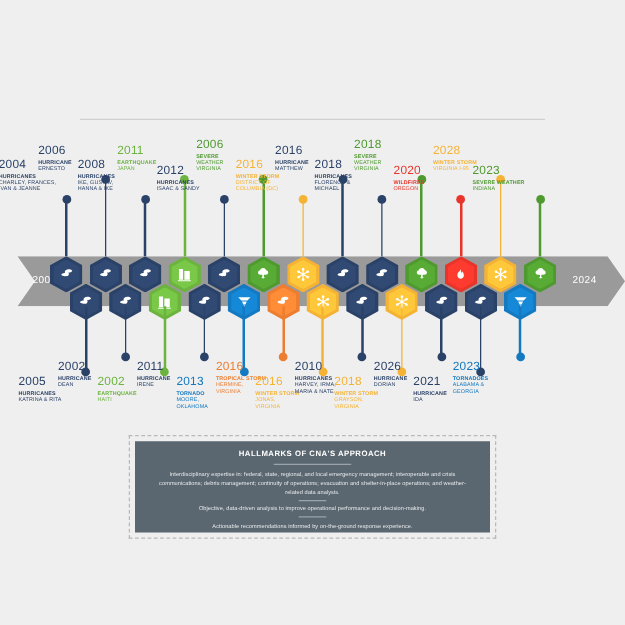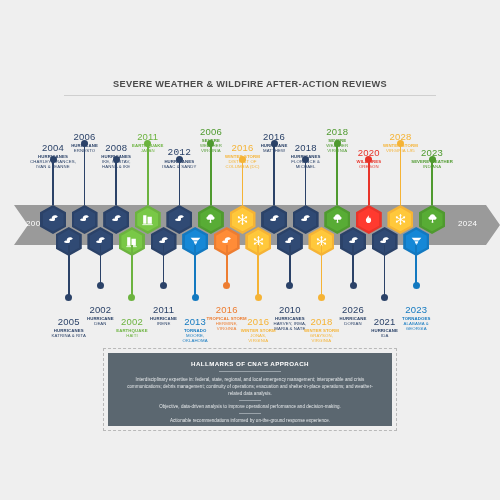"SEVERE WEATHER & WILDFIRE AFTER-ACTION" div.title { html: <div>SEVERE WEATHER &amp; WILDFIRE AFTER-ACTION REVIEWS</div> -> none }
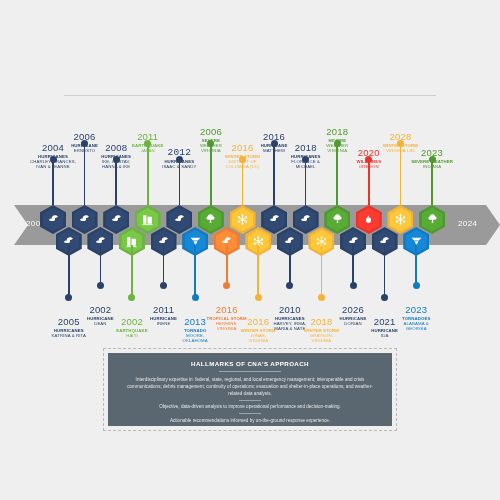"2006" .lbl { margin-top: 16px -> none; text-align: center -> none }
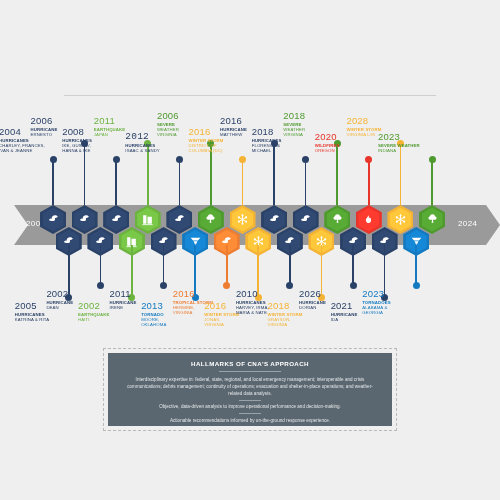"2012" div.yr { font-family: Liberation Mono, monospace -> none }
